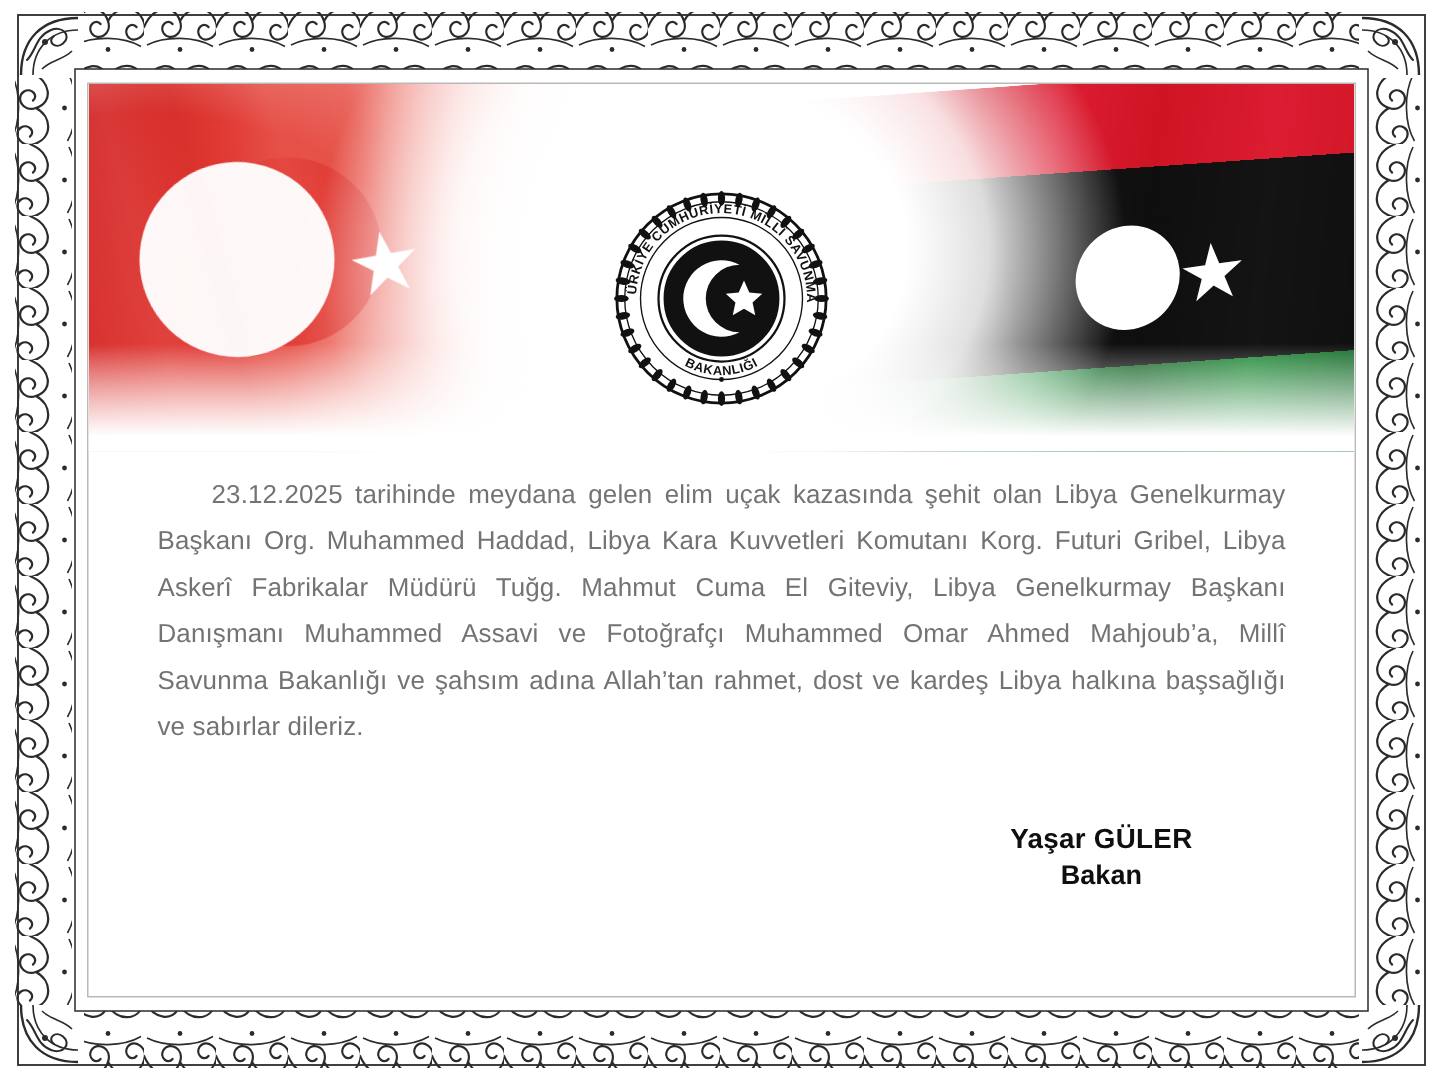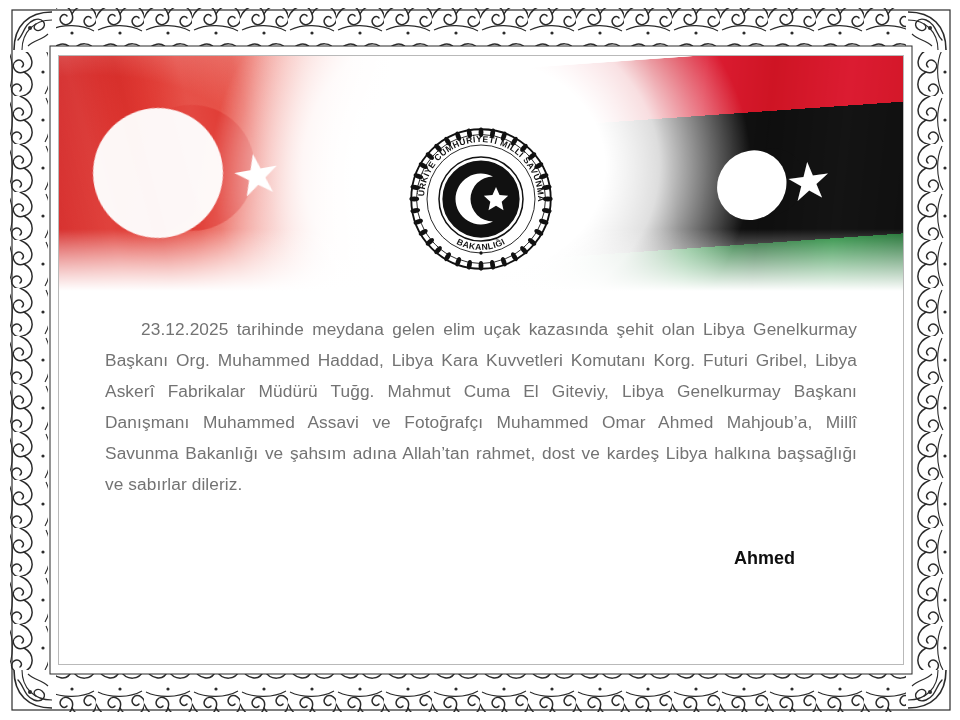"Yaşar GÜLER" div.sig-name { html: none -> <div>Yaşar GÜLER</div> }
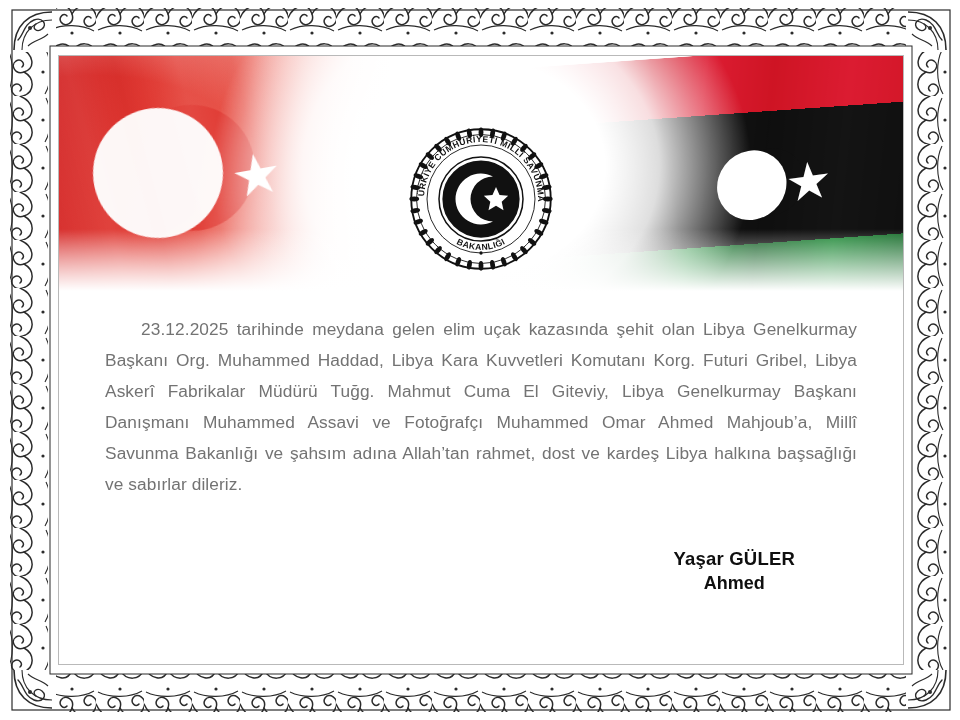"Ahmed" div.sig-title { text: Ahmed -> Bakan }
